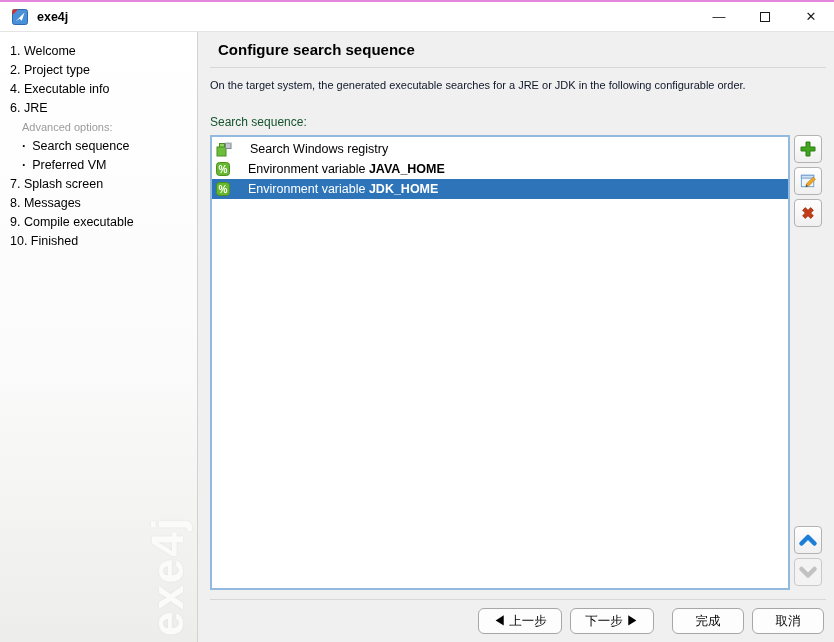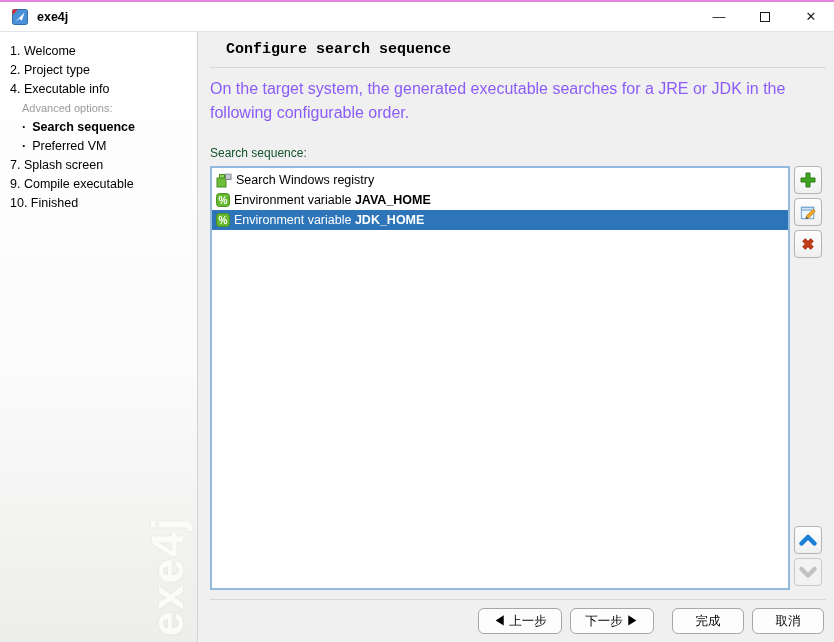"Configure search sequence" .page-title { font-family: Liberation Mono, monospace -> none; margin: 2px 0 9px 16px -> 2px 0 9px 8px }
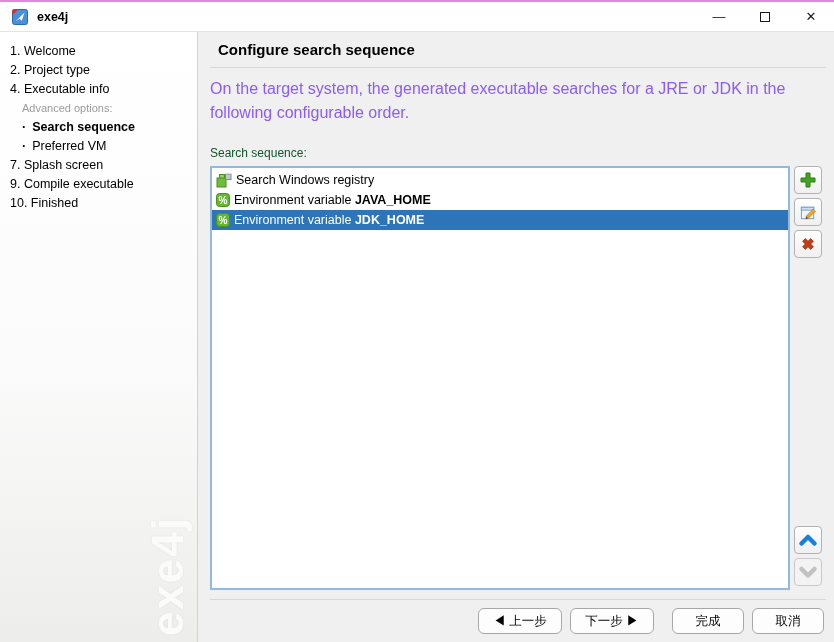"On the target system, the" .desc { color: #8b5cf6 -> #0f172a; font-size: 16px -> 11px }
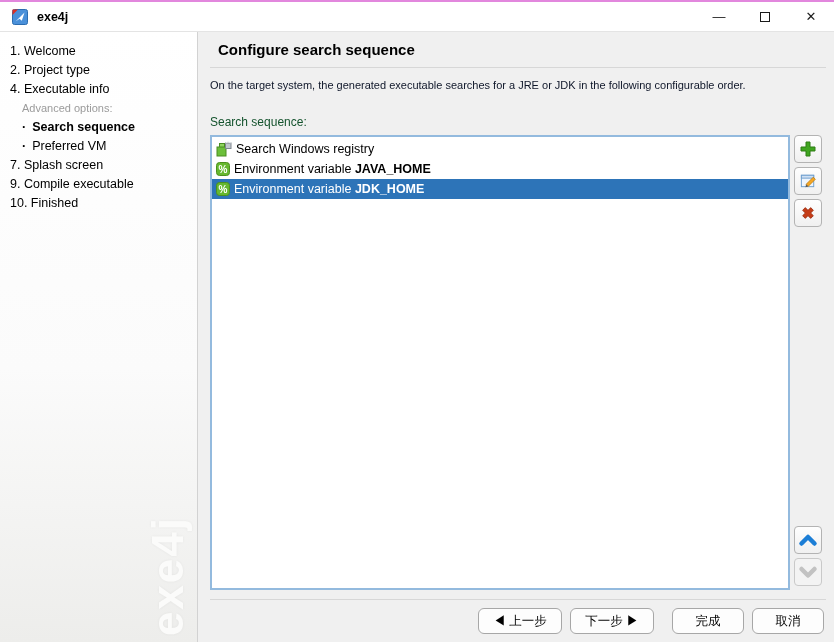"6. JRE" div.step { html: none -> <div>6. JRE</div> }
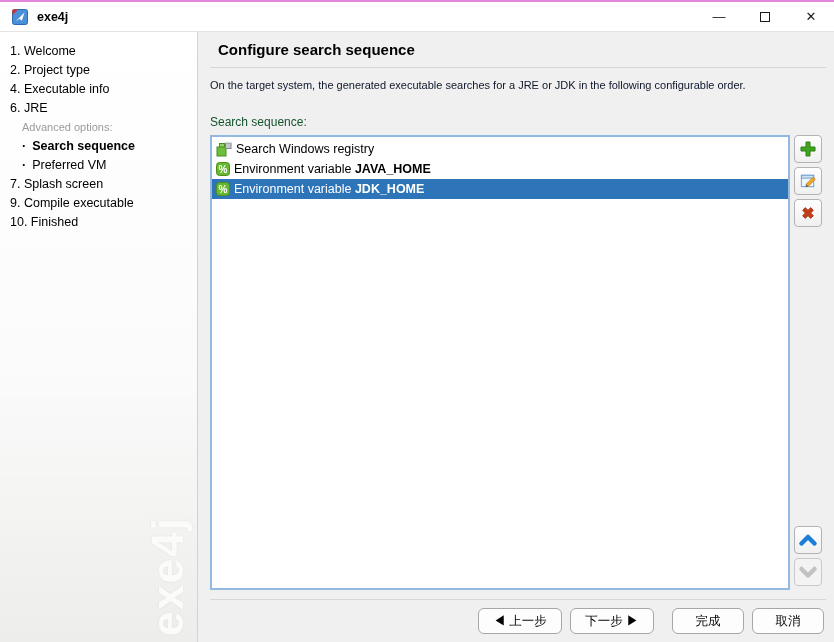"Search sequence" .sub-item.active .label { font-weight: 700 -> 400 }
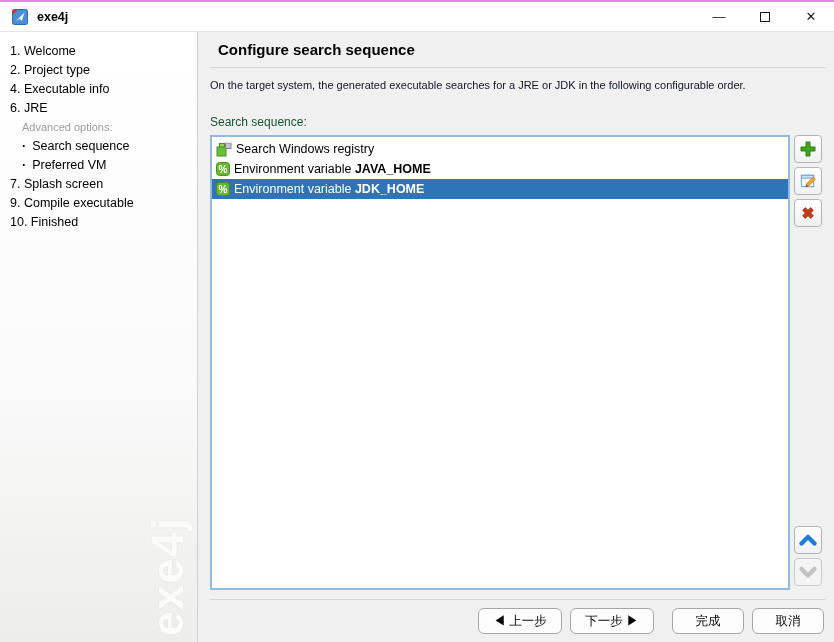"Search Windows registry" .lrow { gap: 4px -> 18px }
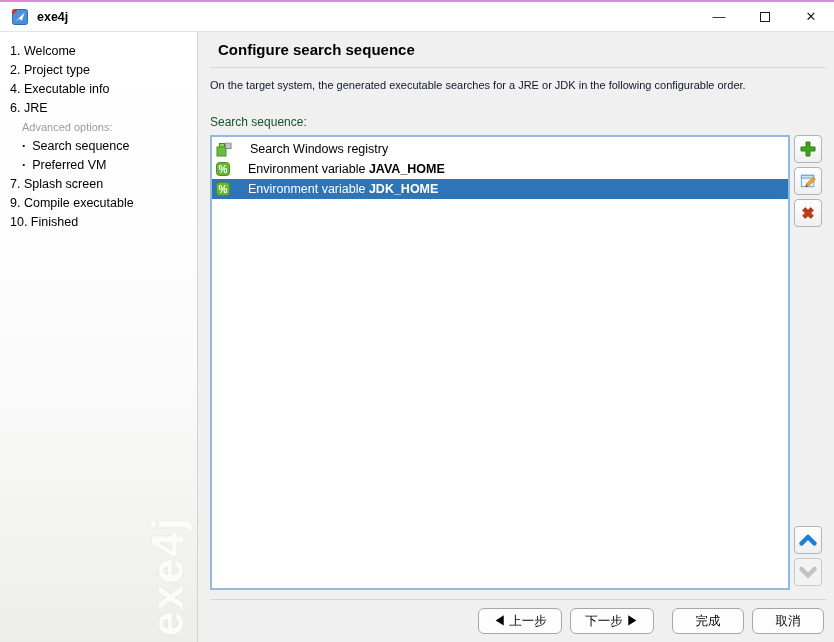"8. Messages" div.step { html: none -> <div>8. Messages</div> }
